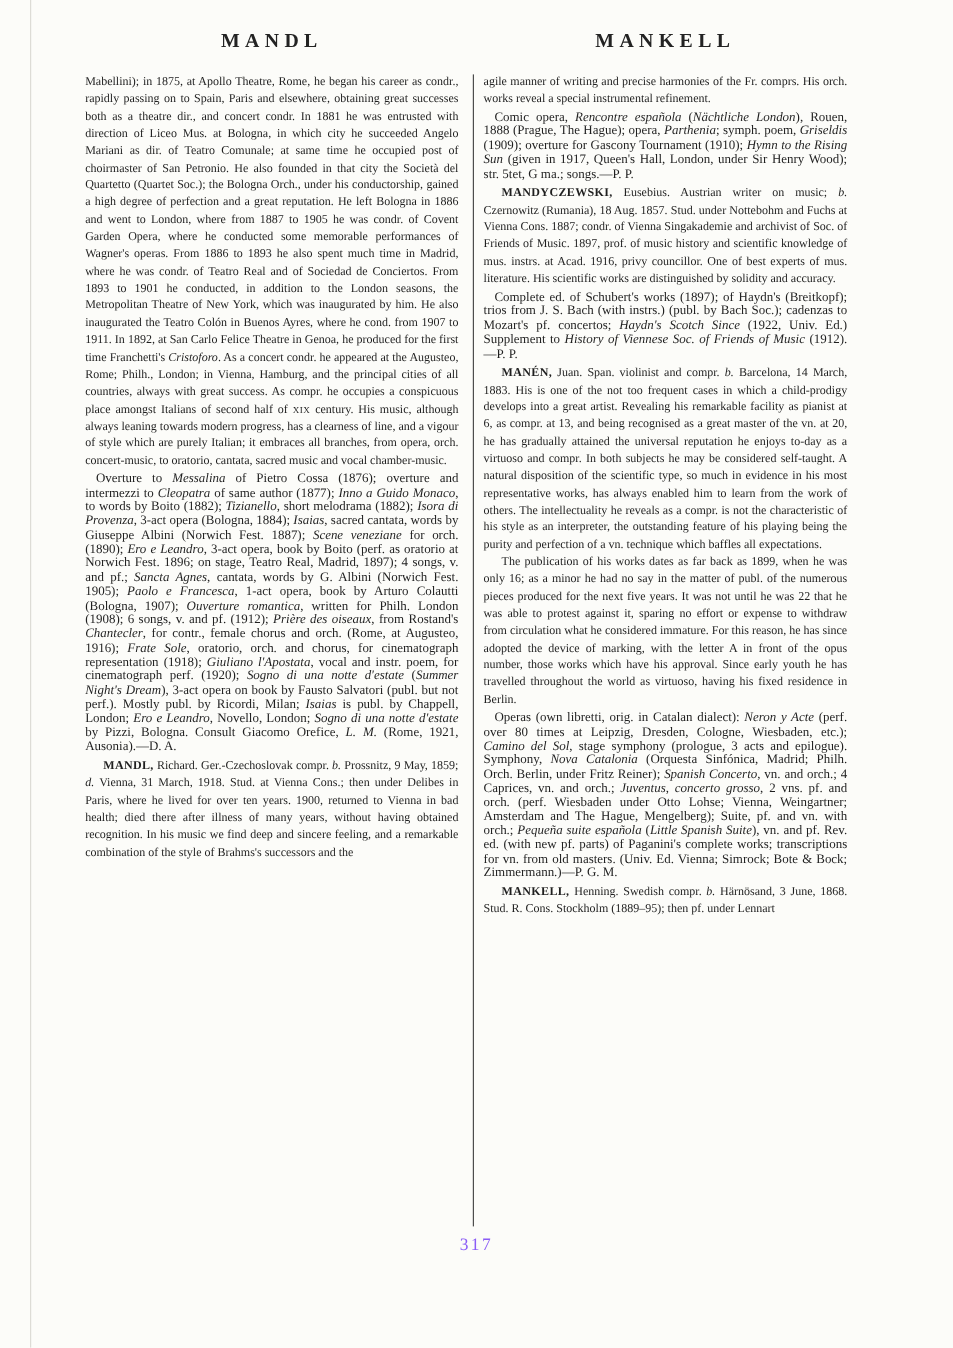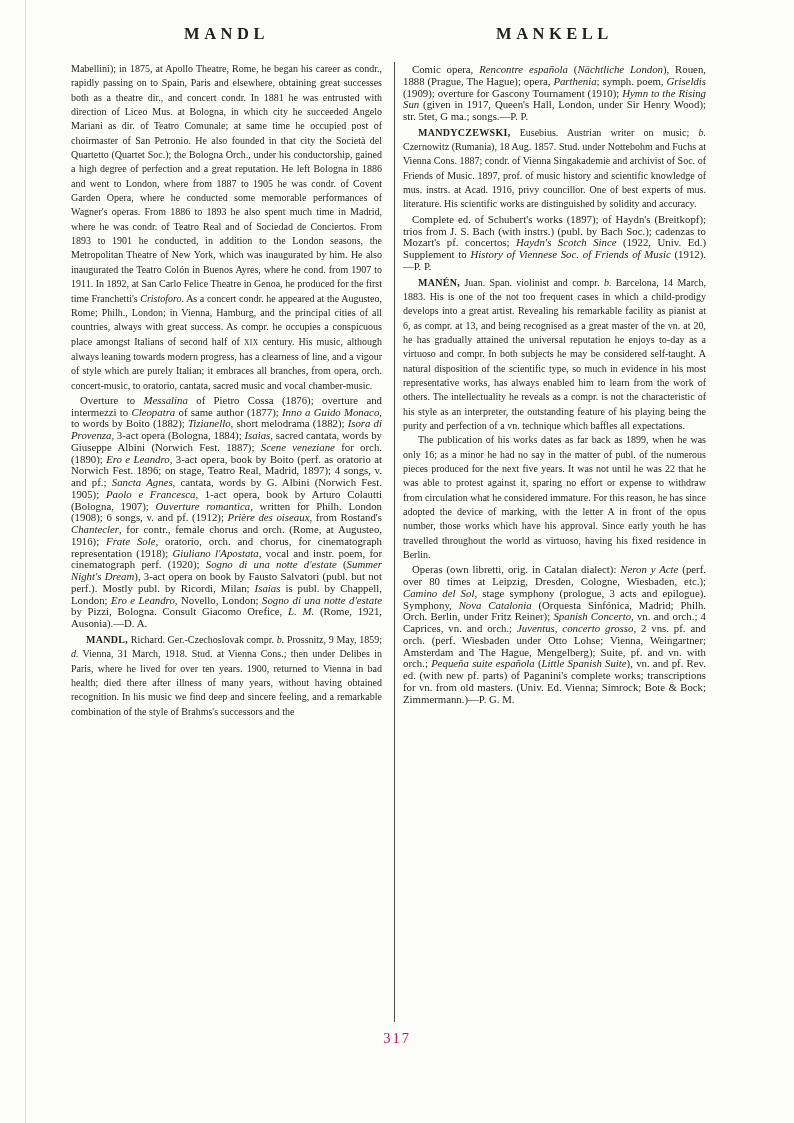"agile manner of writing and" p.p { html: none -> <p>agile manner of writing and precise harmonies of the Fr. comprs. His orch. works reveal a special instrumental refinement.</p> }
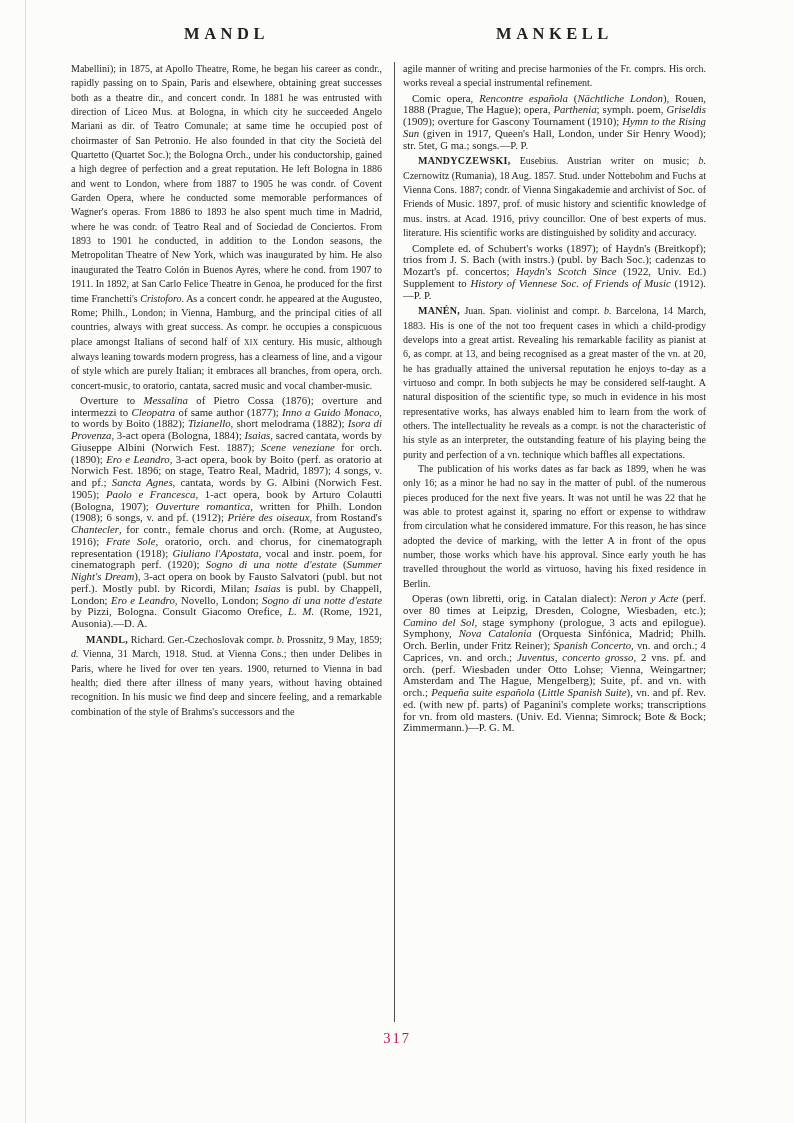"MANKELL, Henning. Swedish compr. b." p.p { html: none -> <p><b>MANKELL,</b> Henning. Swedish compr. <i>b.</i> Härnösand, 3 June, 1868. Stud. R. Cons. Stockholm (1889–95); then pf. under Lennart</p> }
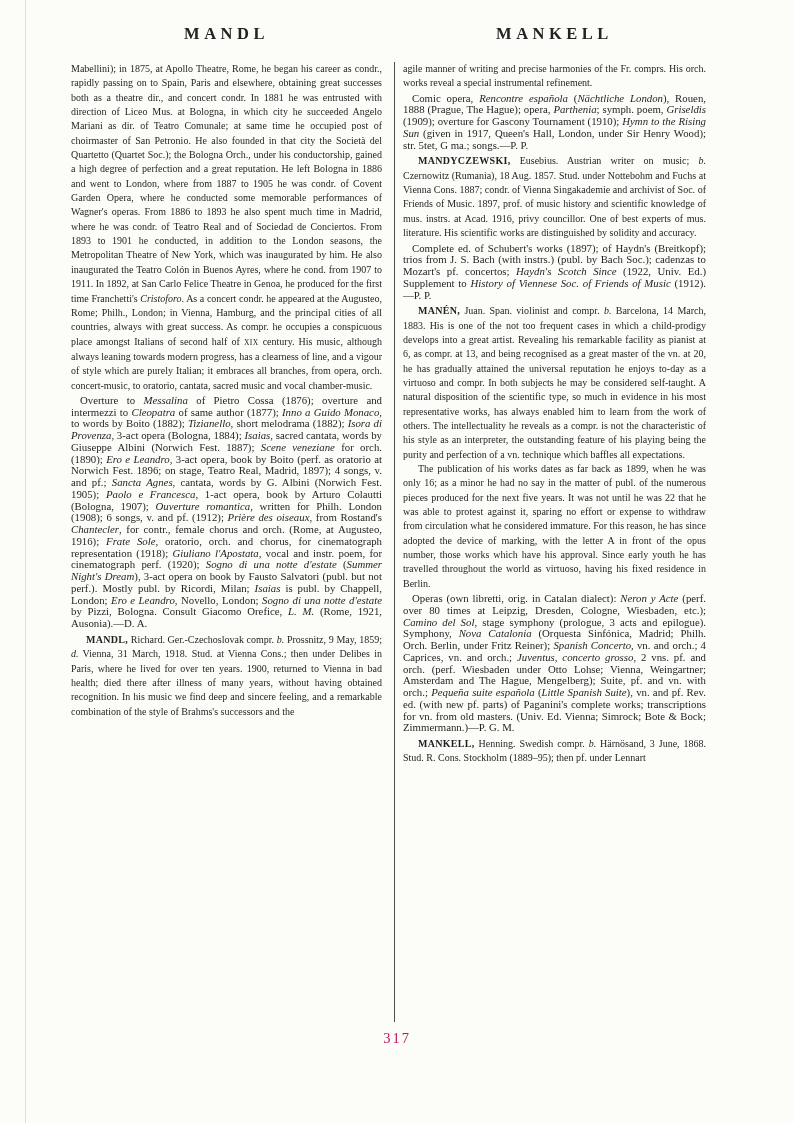"317" .page-number { color: #be185d -> #8b5cf6 }
